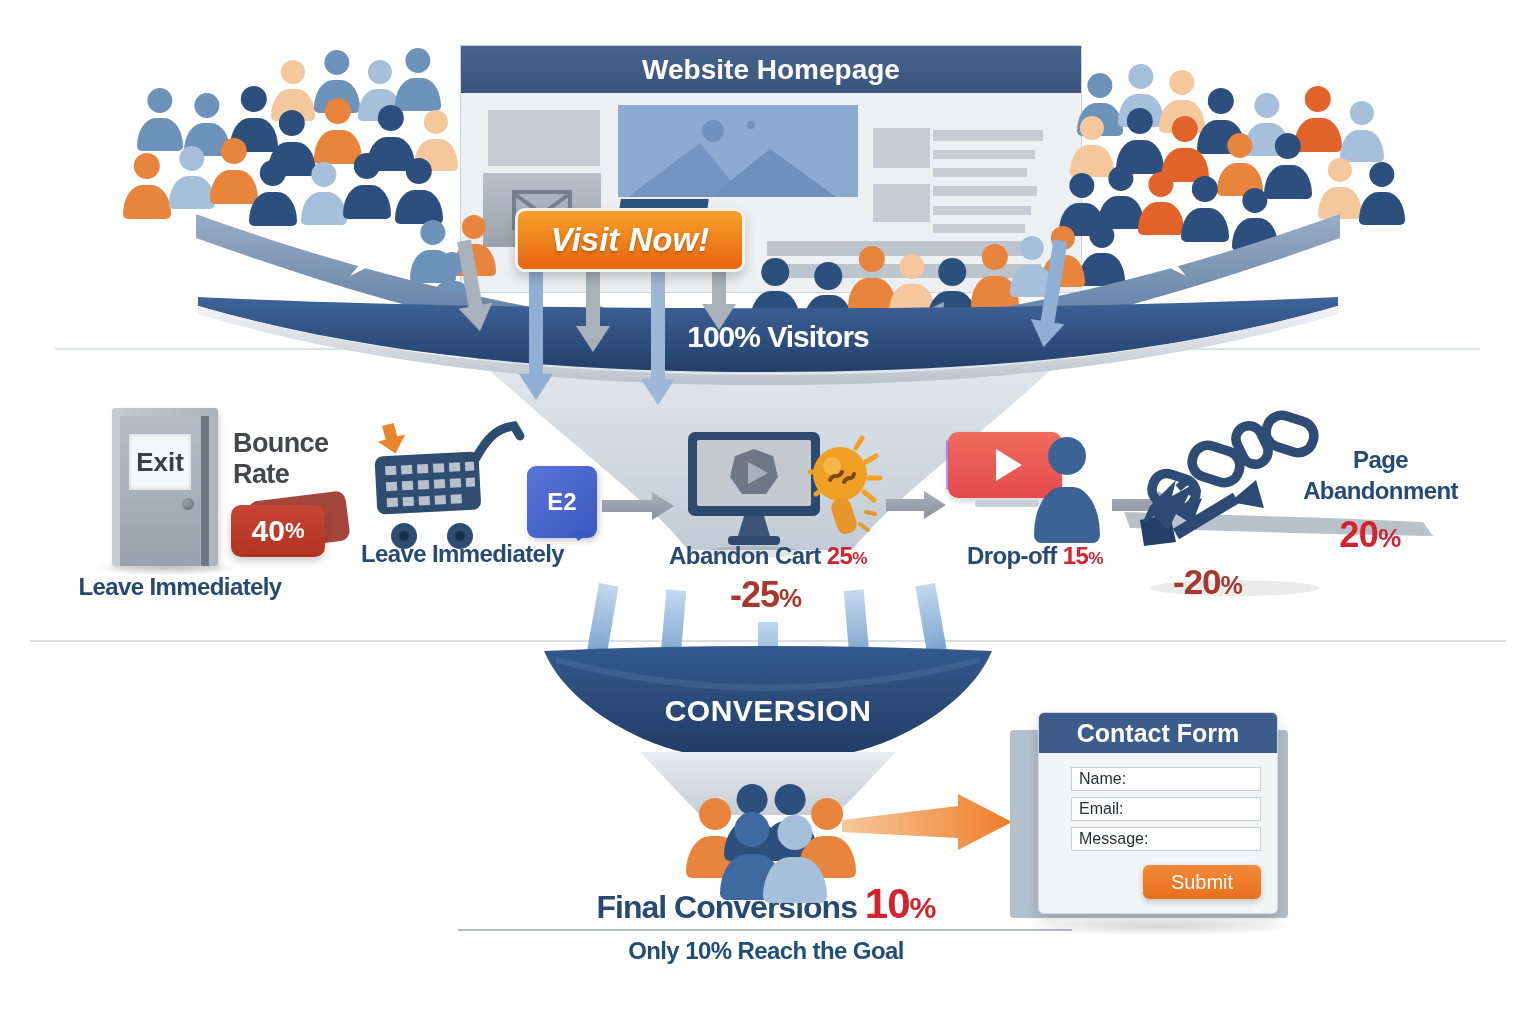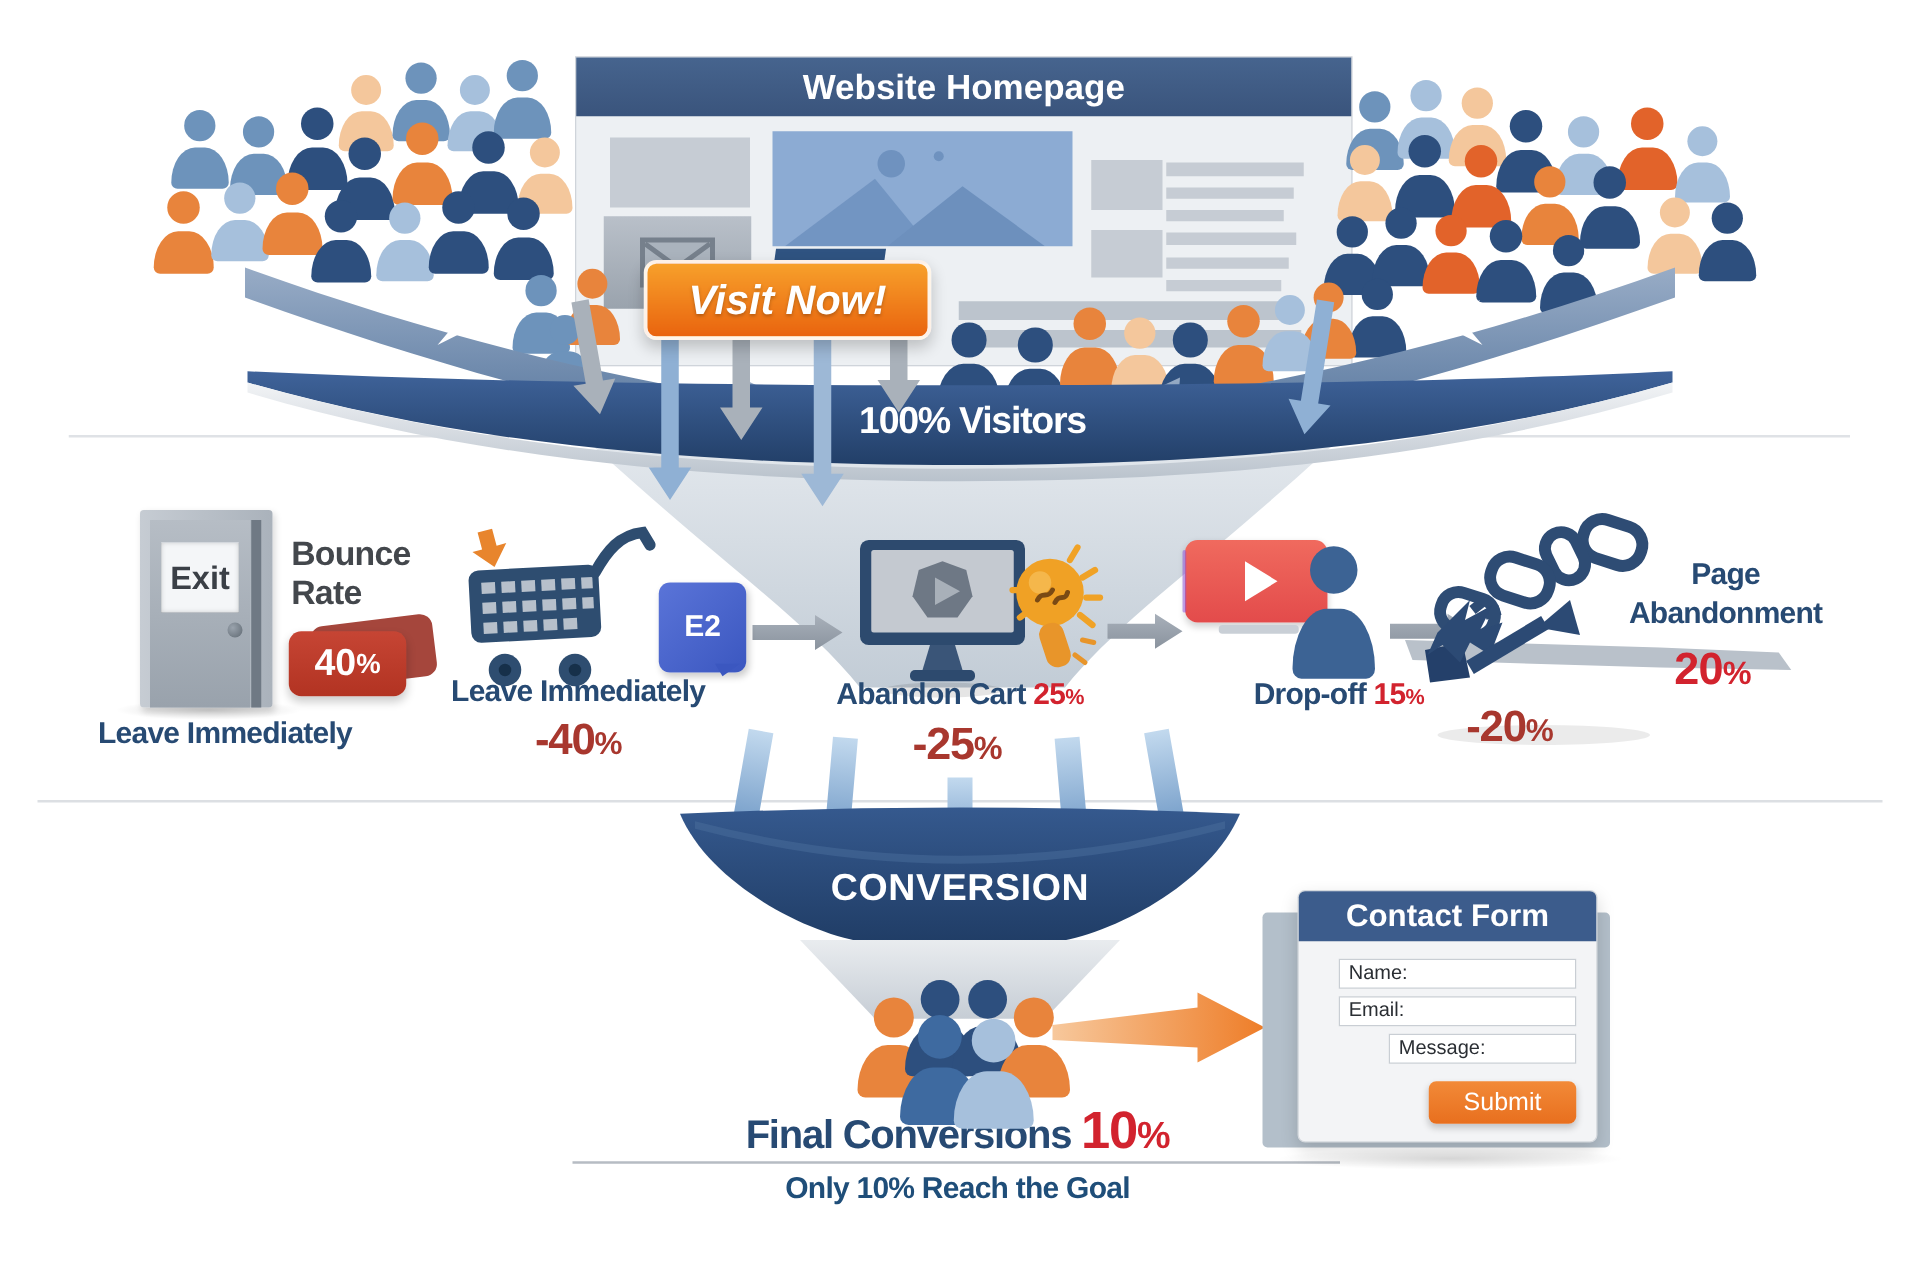"Drop-off 15%" div.lbl { left: 936px -> 900px }
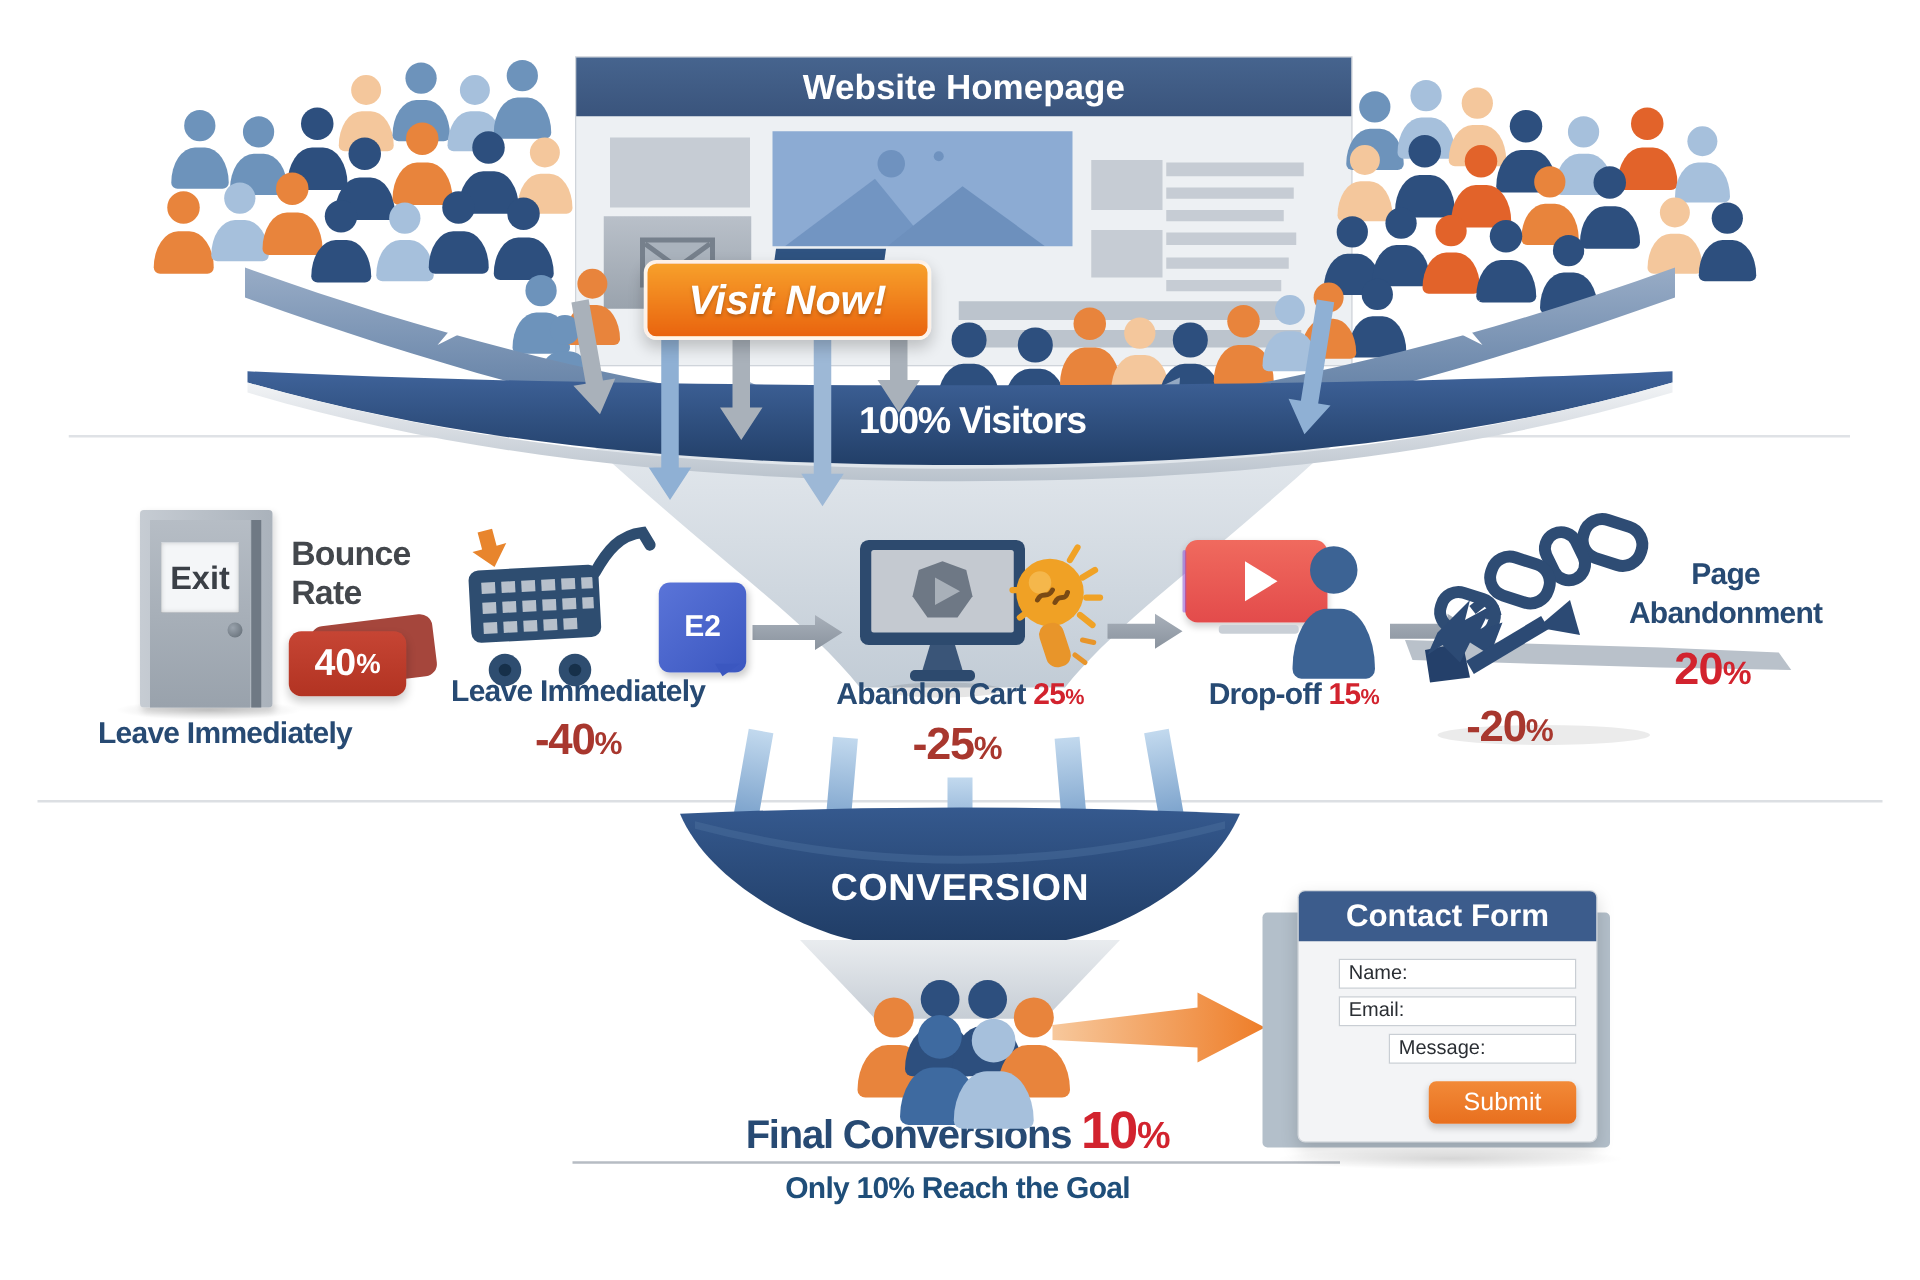"-40%" div.lbl { html: <div> <span>-40</span><span>%</span> </div> -> none }
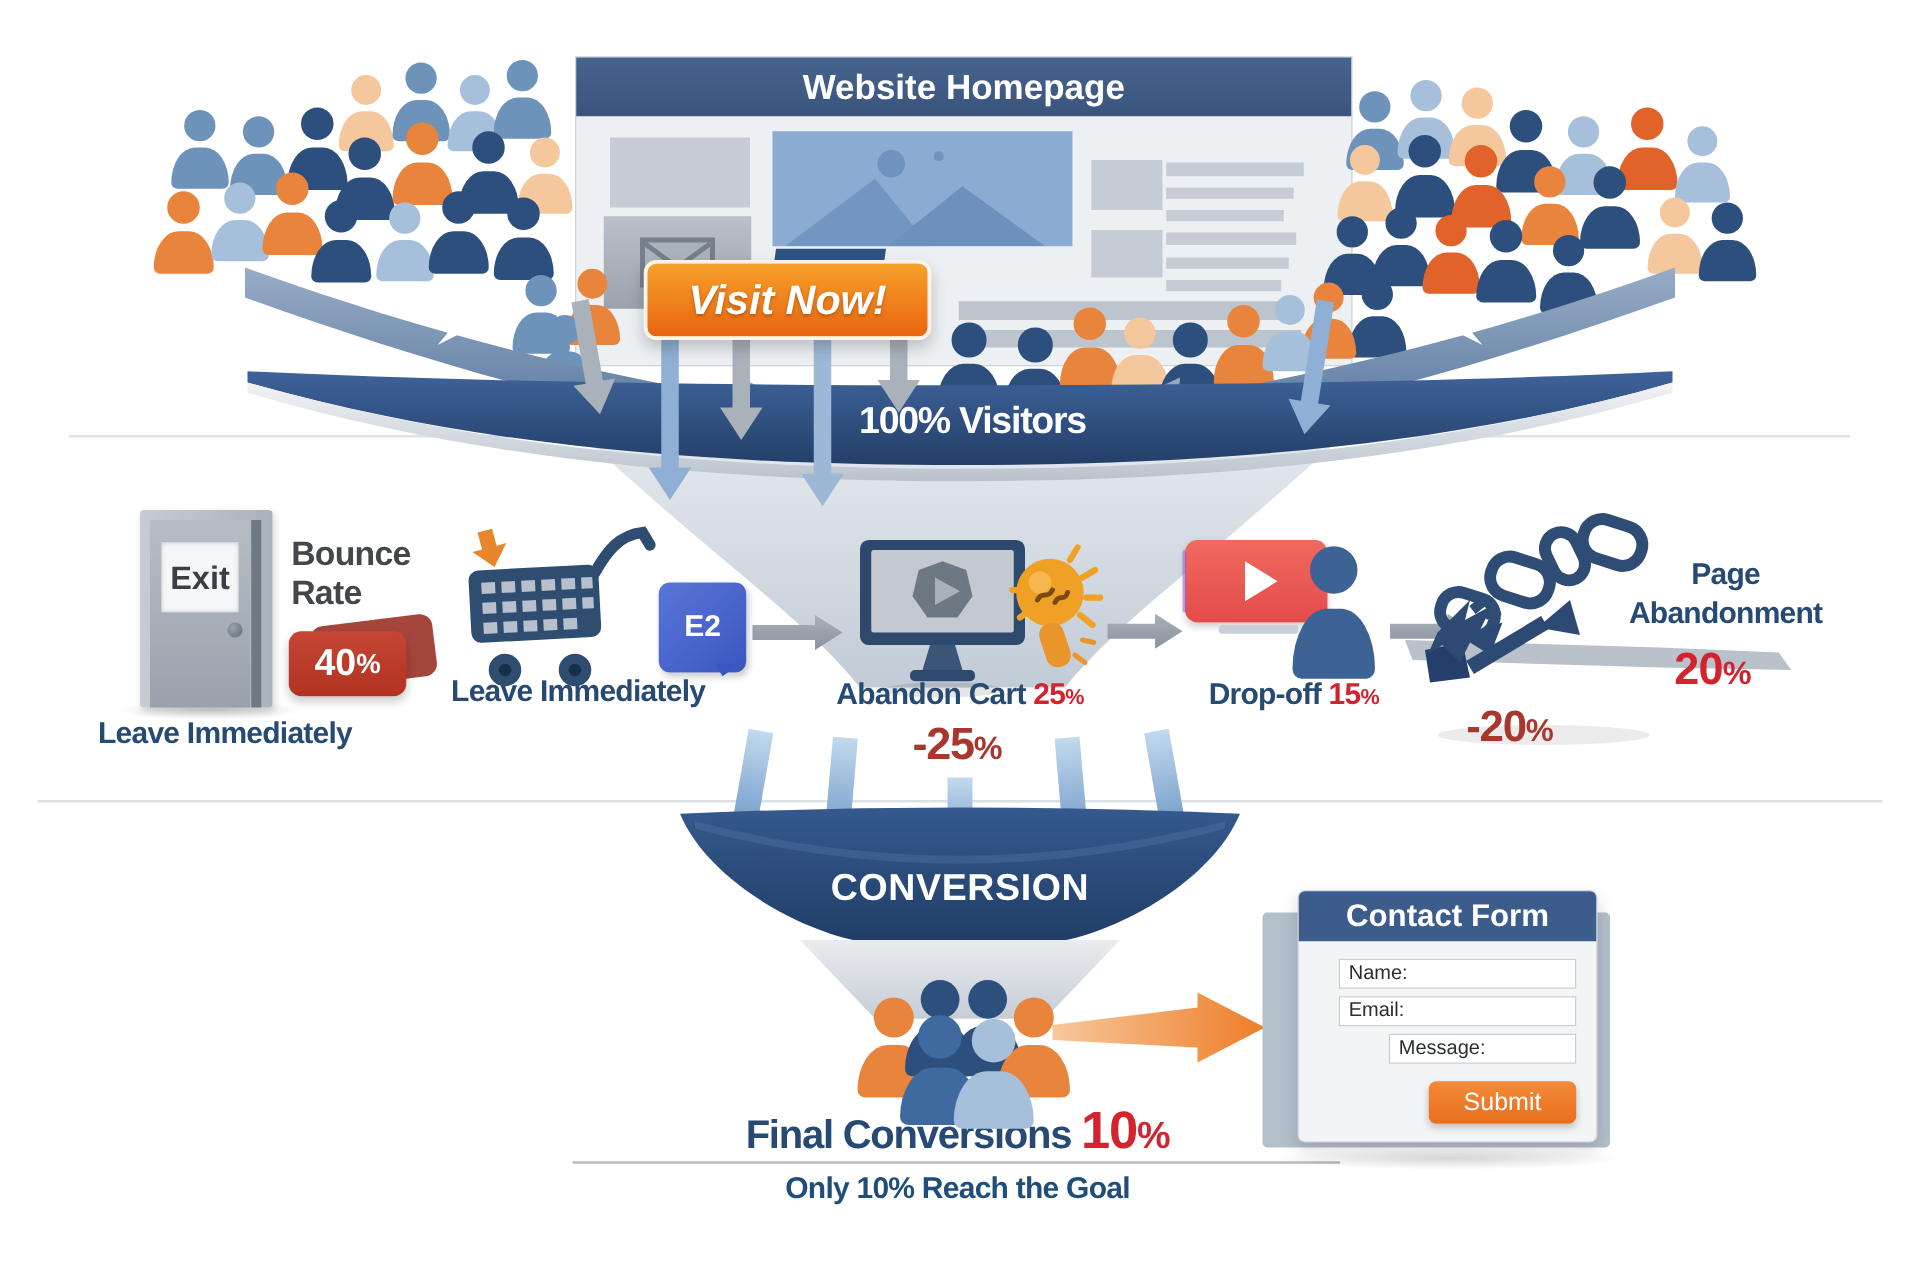"Message:" div.form-field { margin-left: 40px -> none }
